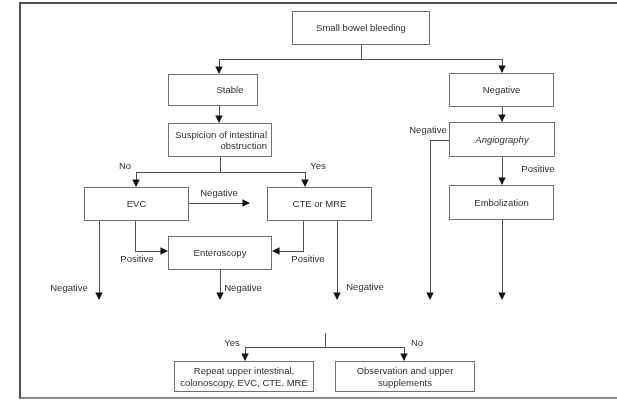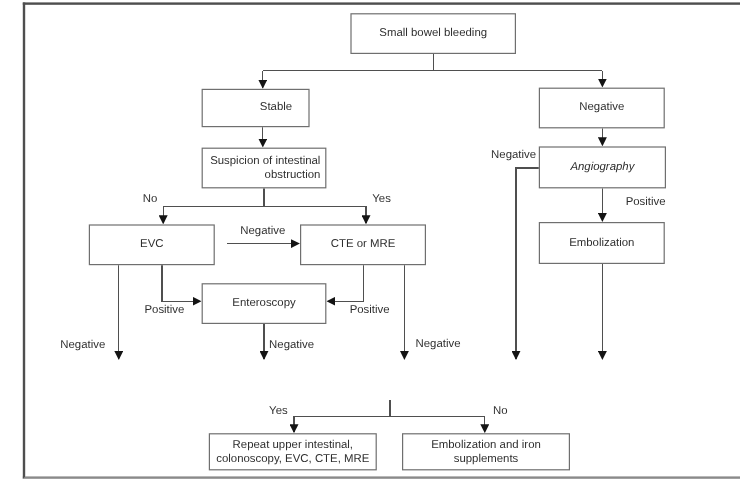"EVC" #n-evc { left: 57px -> 67px }
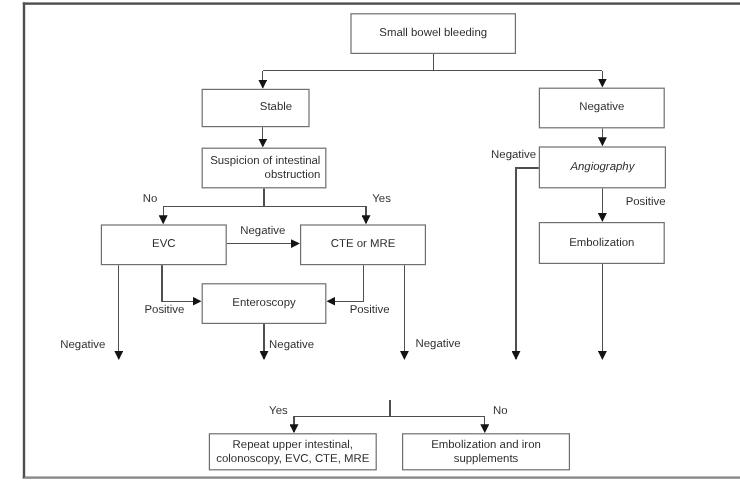"CTE or MRE" #n-cte { left: 233px -> 250px }
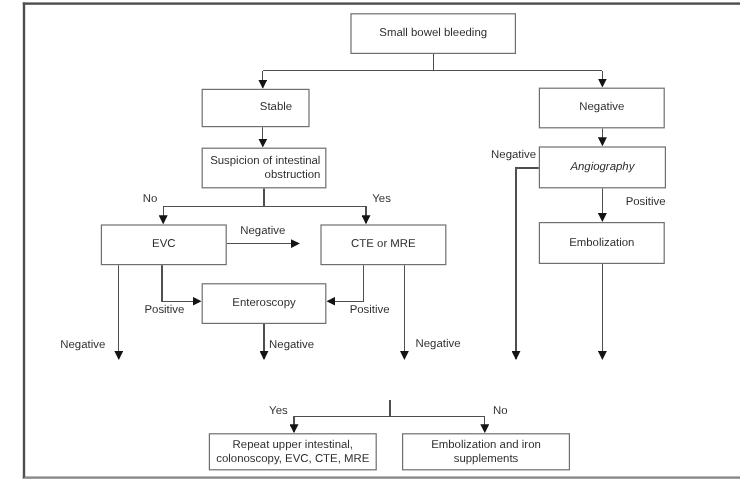"Embolization and iron supplements" div.node { text: Embolization and iron -> Observation and upper }
